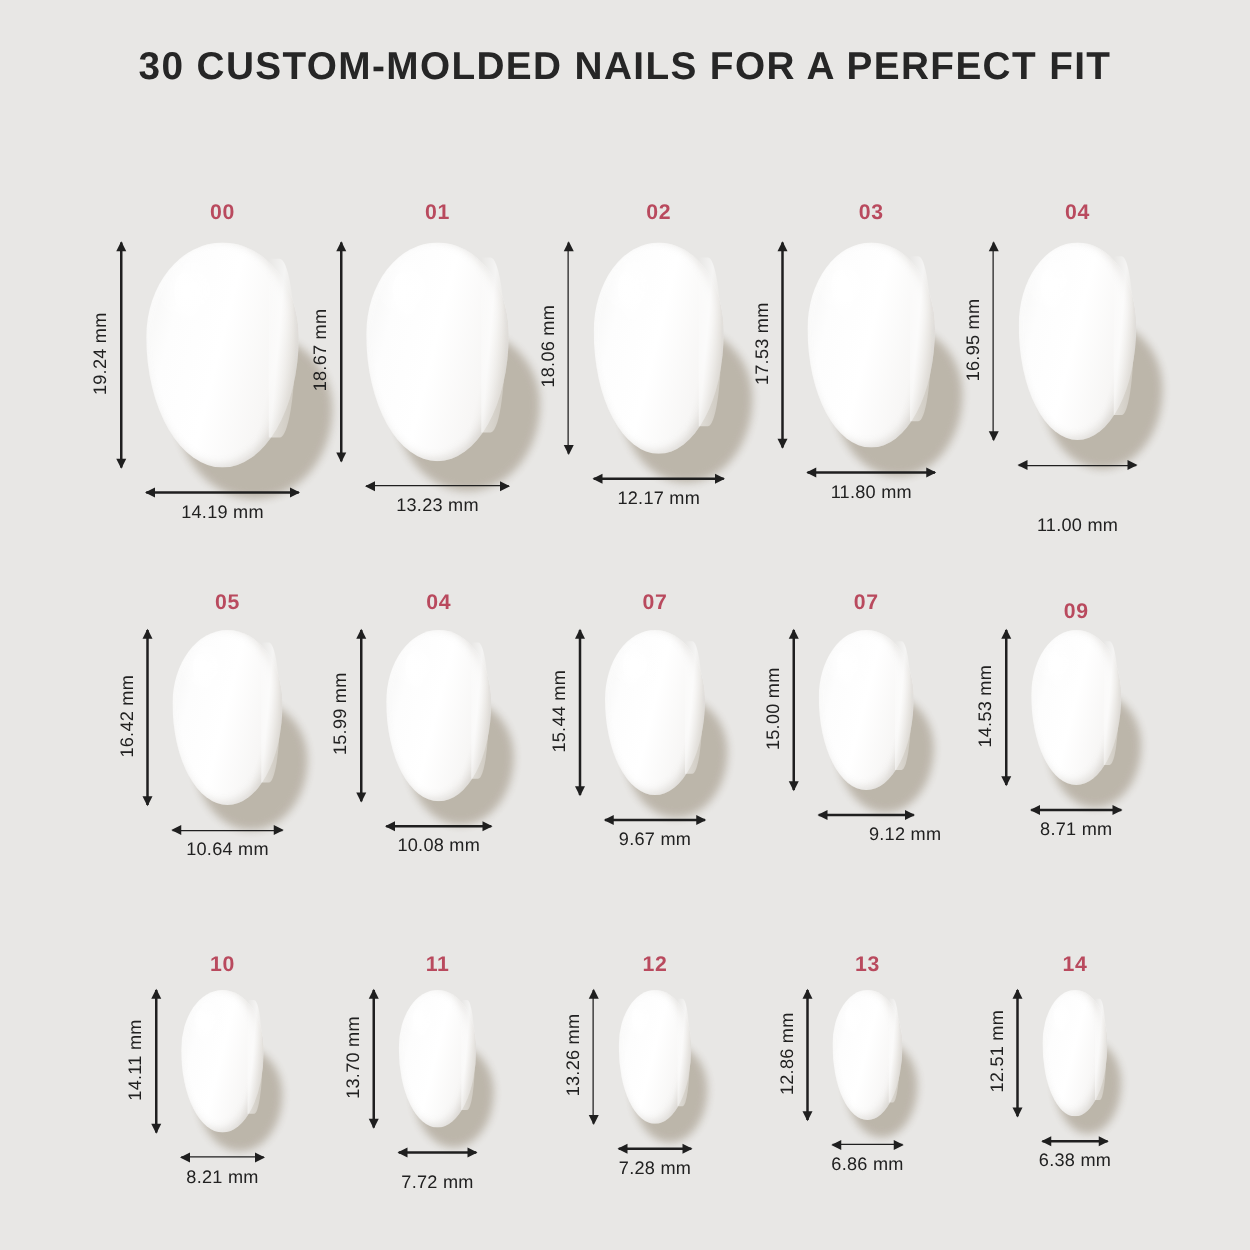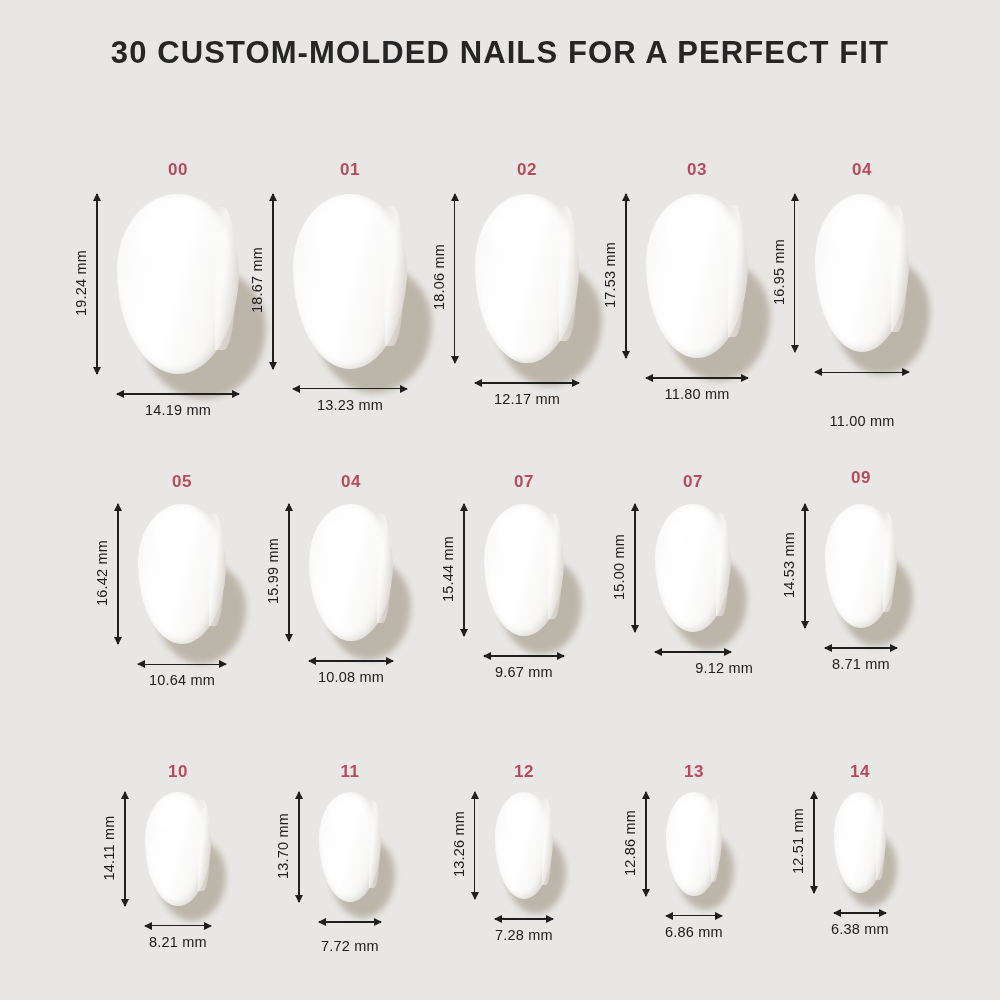"09" div.size-label { top: 8px -> 19px }
